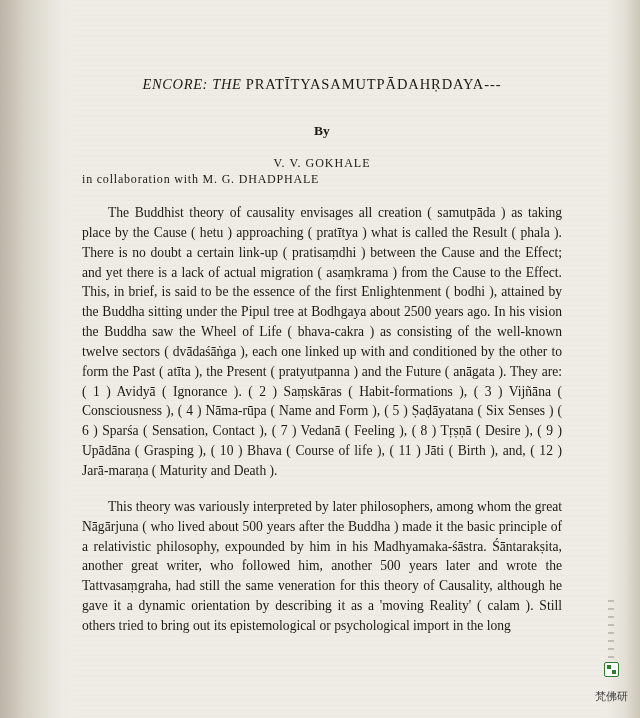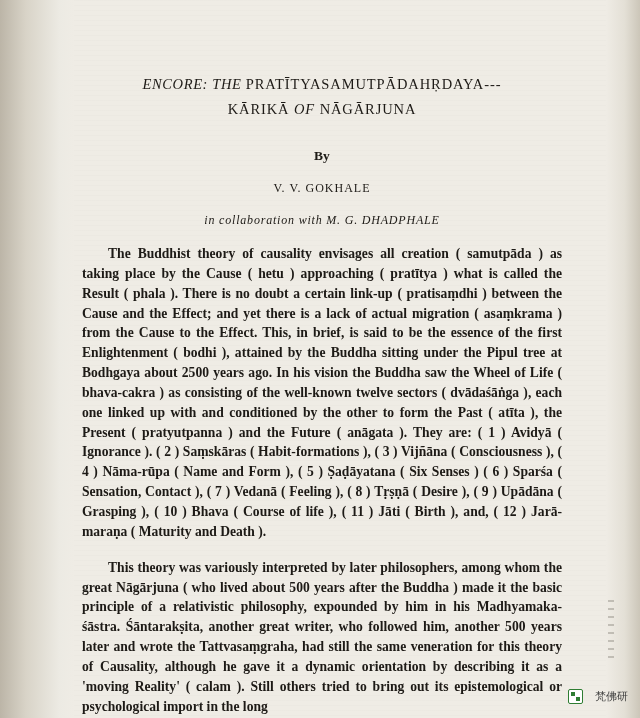"KĀRIKĀ OF NĀGĀRJUNA" div.title-line2 { html: <div><span>KĀRIKĀ </span><span>OF </span><span>NĀGĀRJUNA</span></div> -> none }
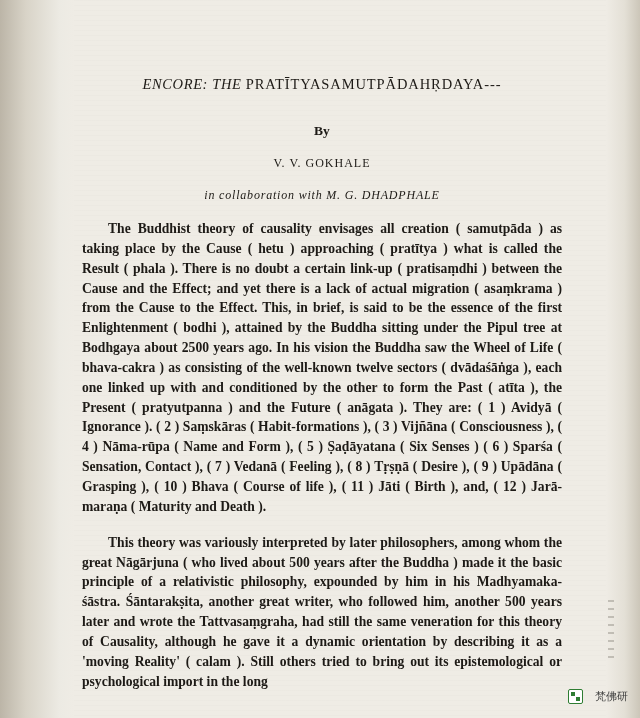"in collaboration with M. G." .collab { font-style: italic -> none; margin-top: 16px -> none; text-align: center -> left }
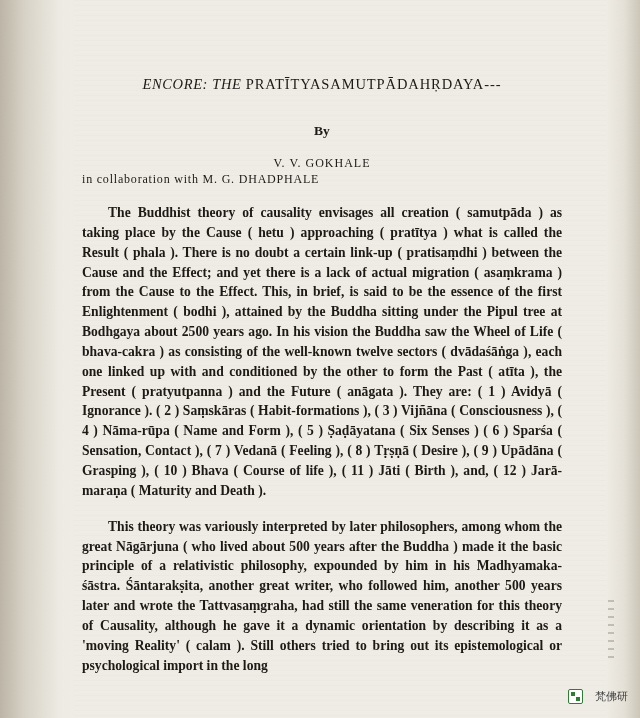"The Buddhist theory of causality" p.body { font-weight: bold -> none }
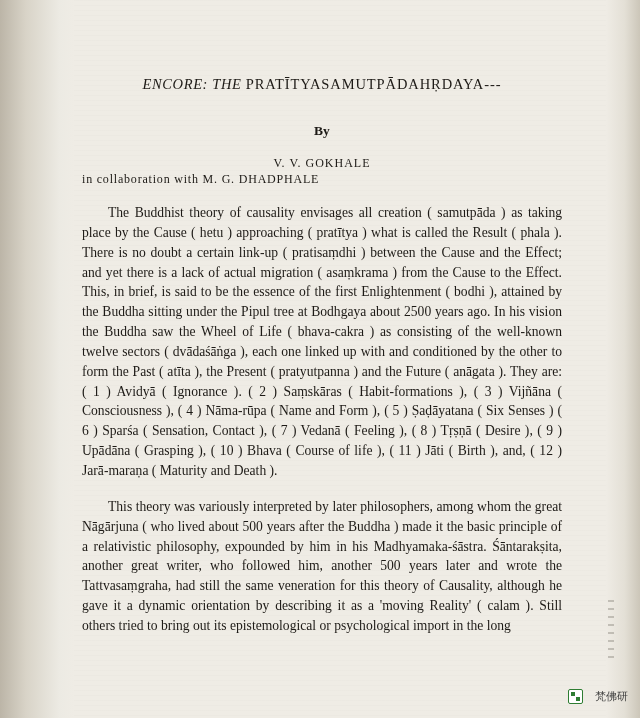"梵佛研" .footer-badge { flex-direction: none -> column }
